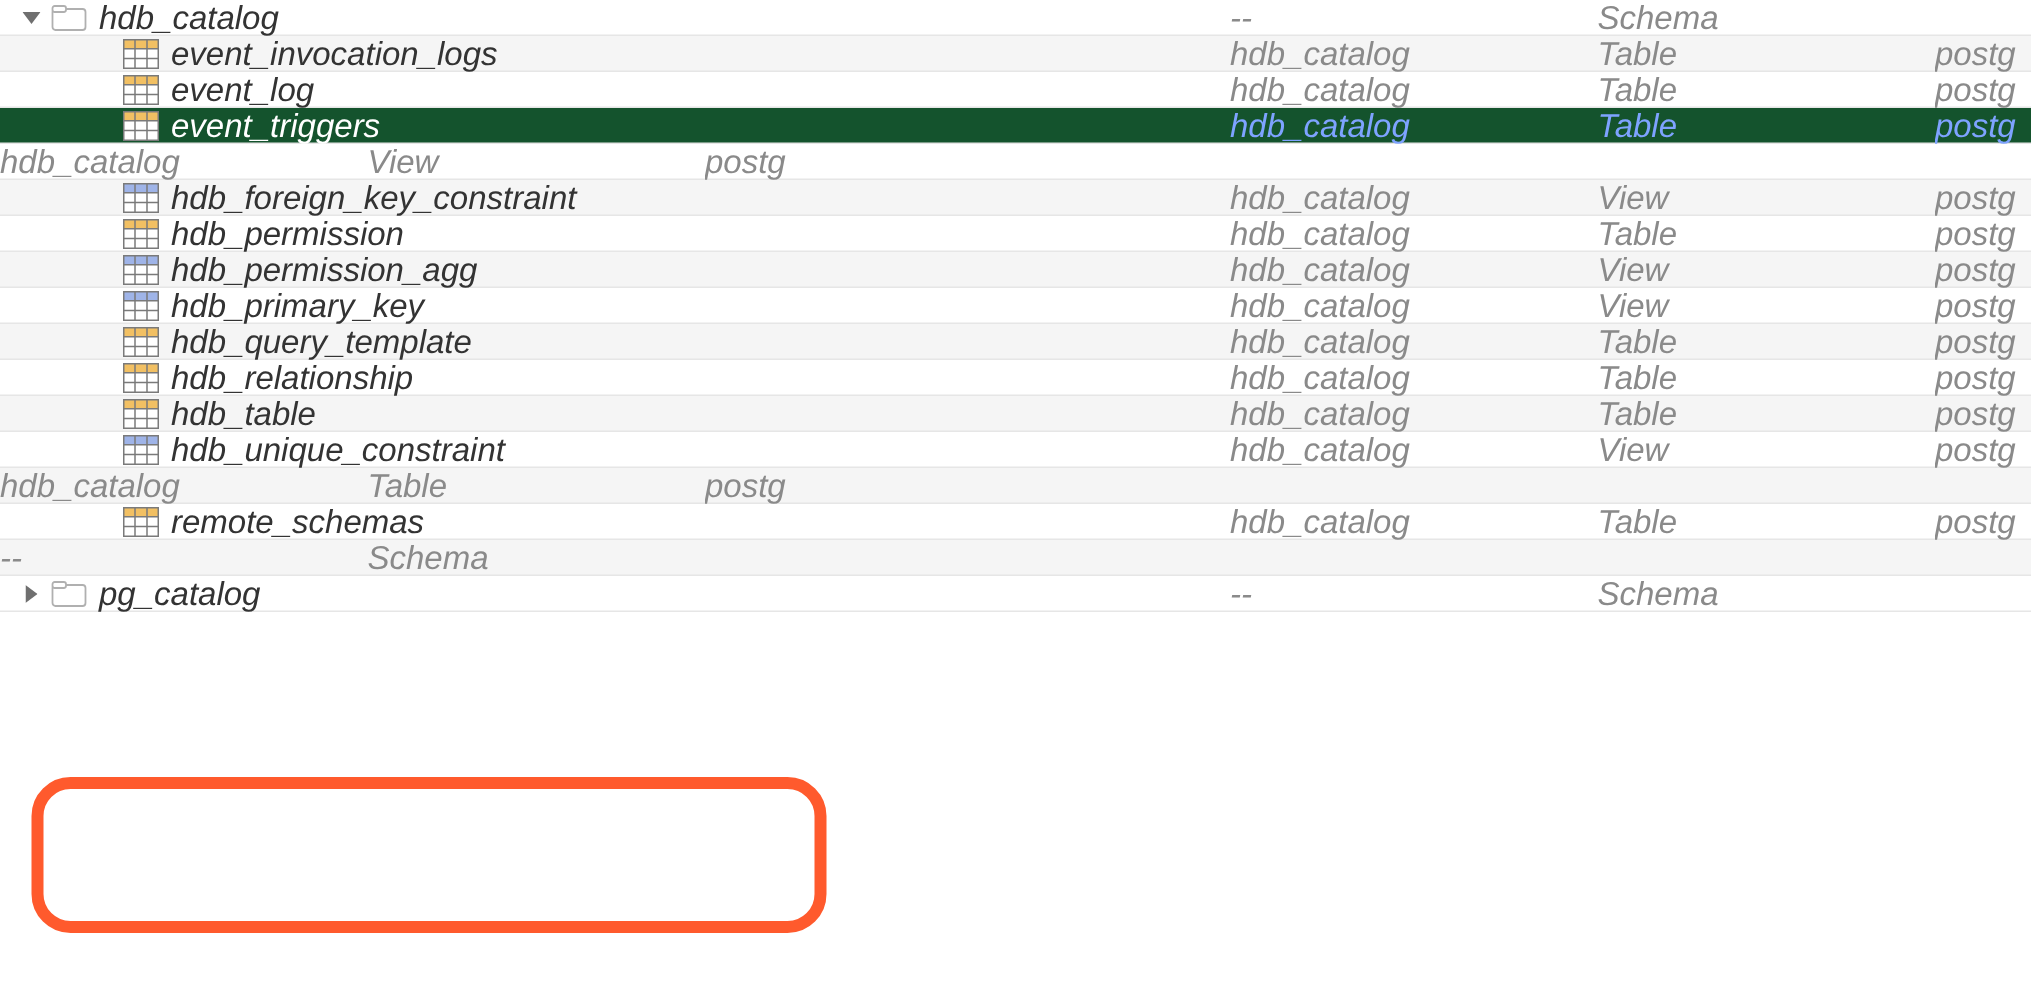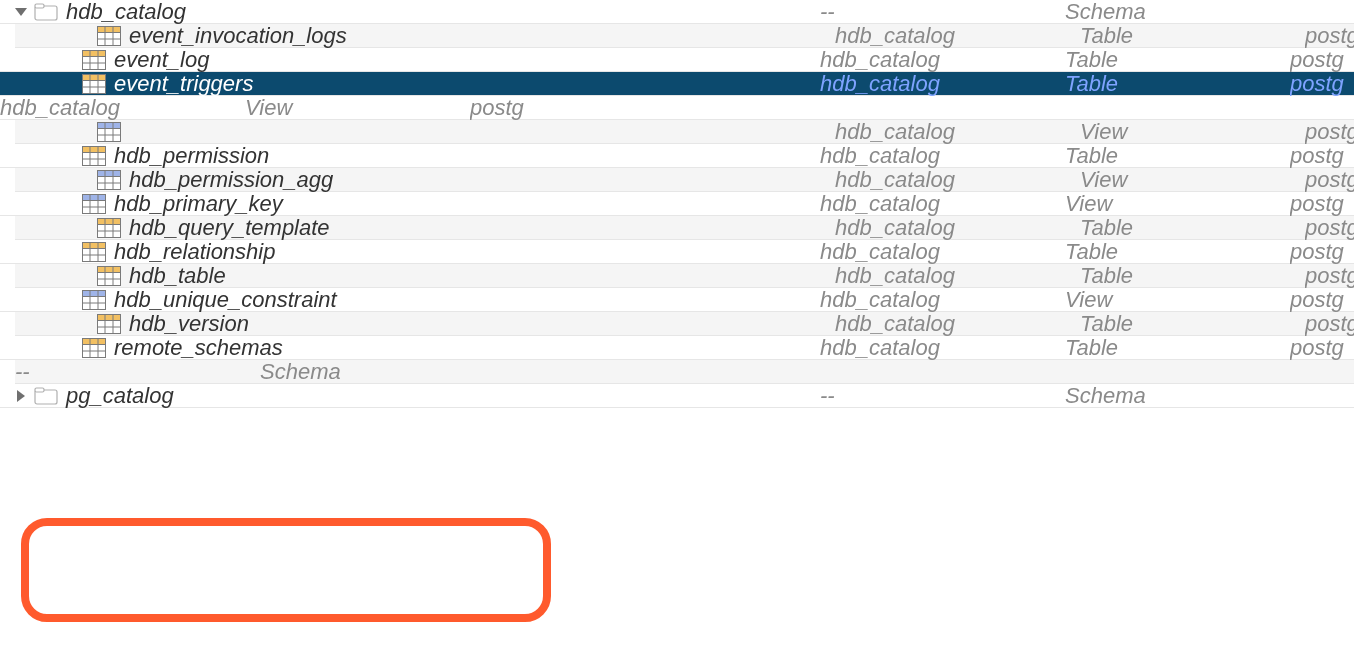"event_invocation_logs" .row.alt { margin-left: 15px -> none }
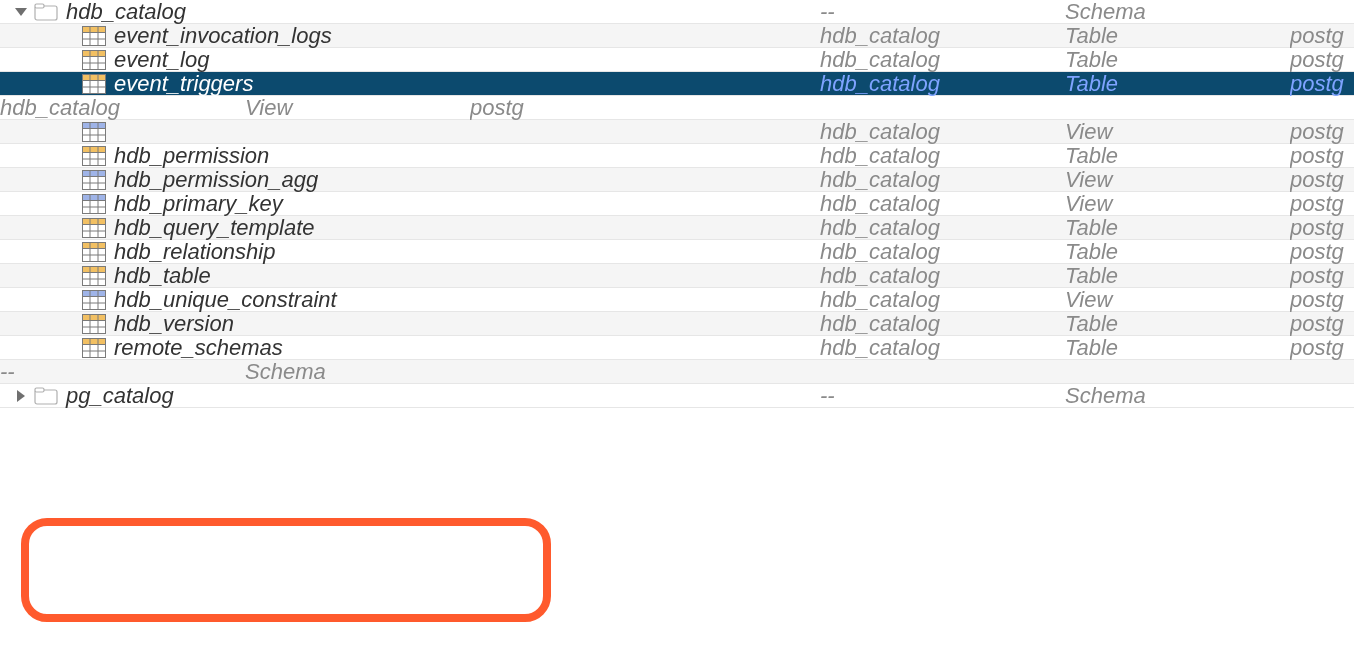"event_triggers" .row.selected { background: #0c4a6e -> #14532d }
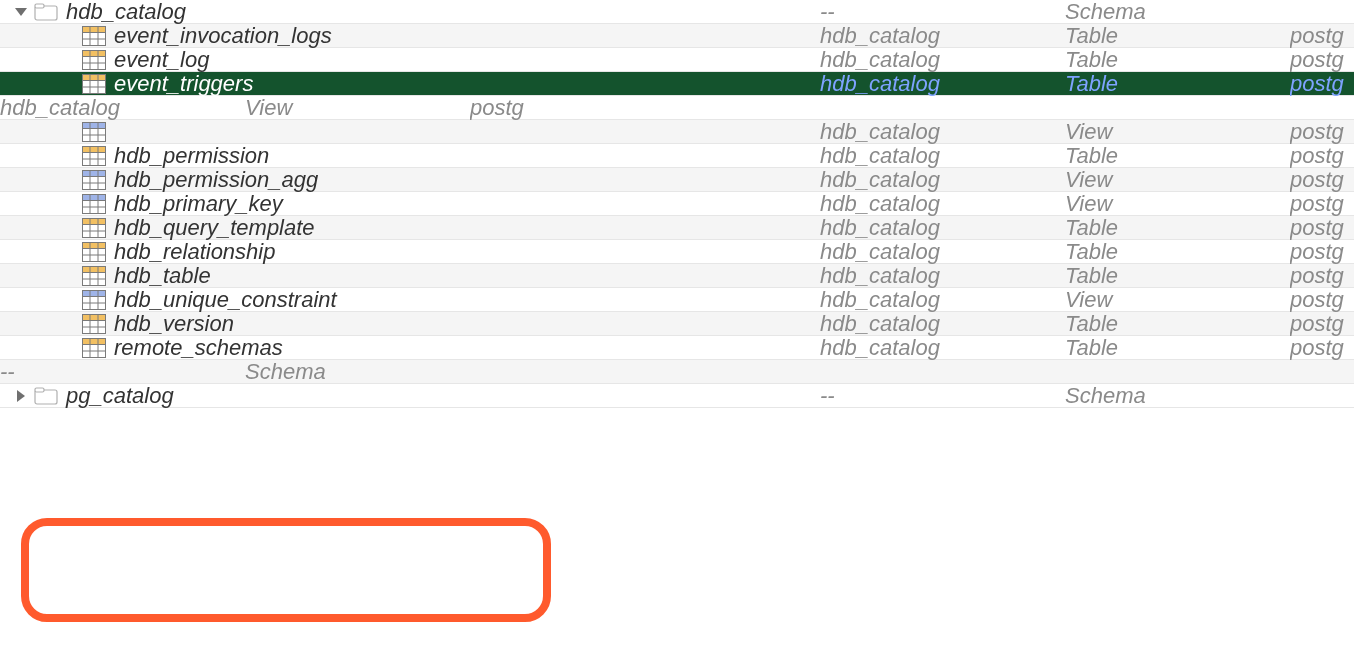"hdb_foreign_key_constraint" span { html: none -> <span>hdb_foreign_key_constraint</span> }
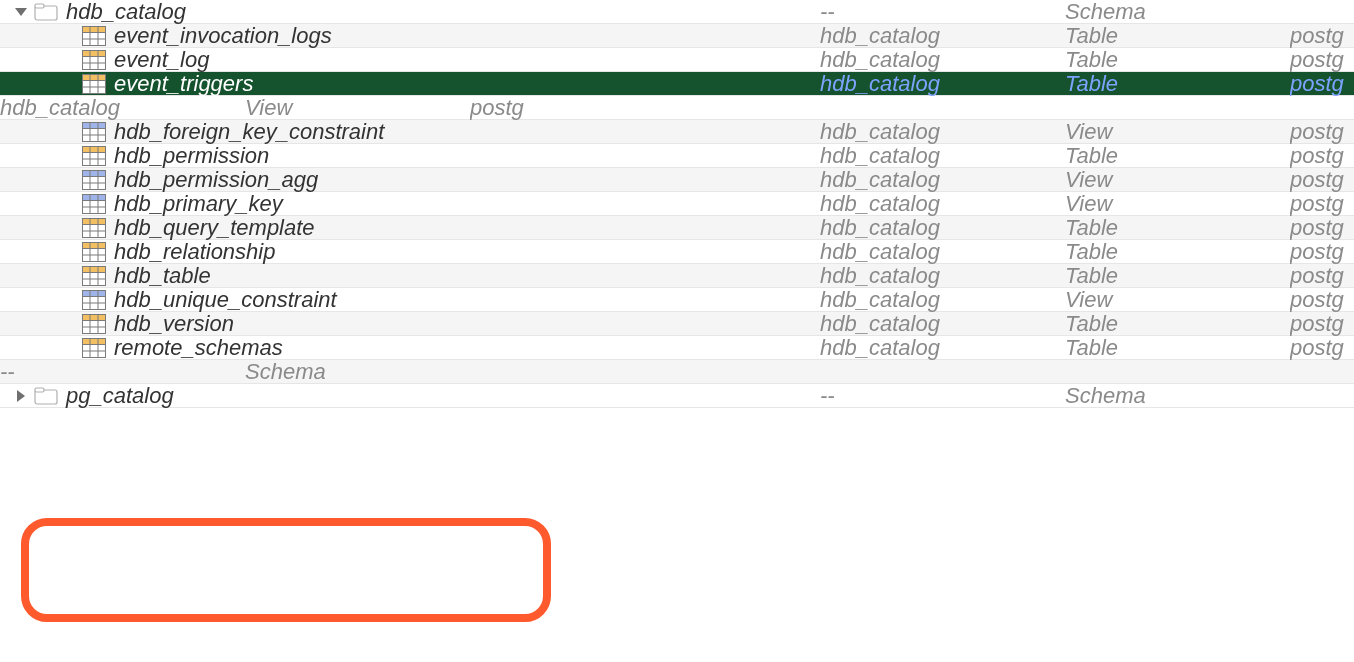"hdb_version" div.col-name { html: <div> <span></span> <span></span> <span> <svg> <use></use> </svg> </span> <span>hdb_version</span> </div> -> none }
